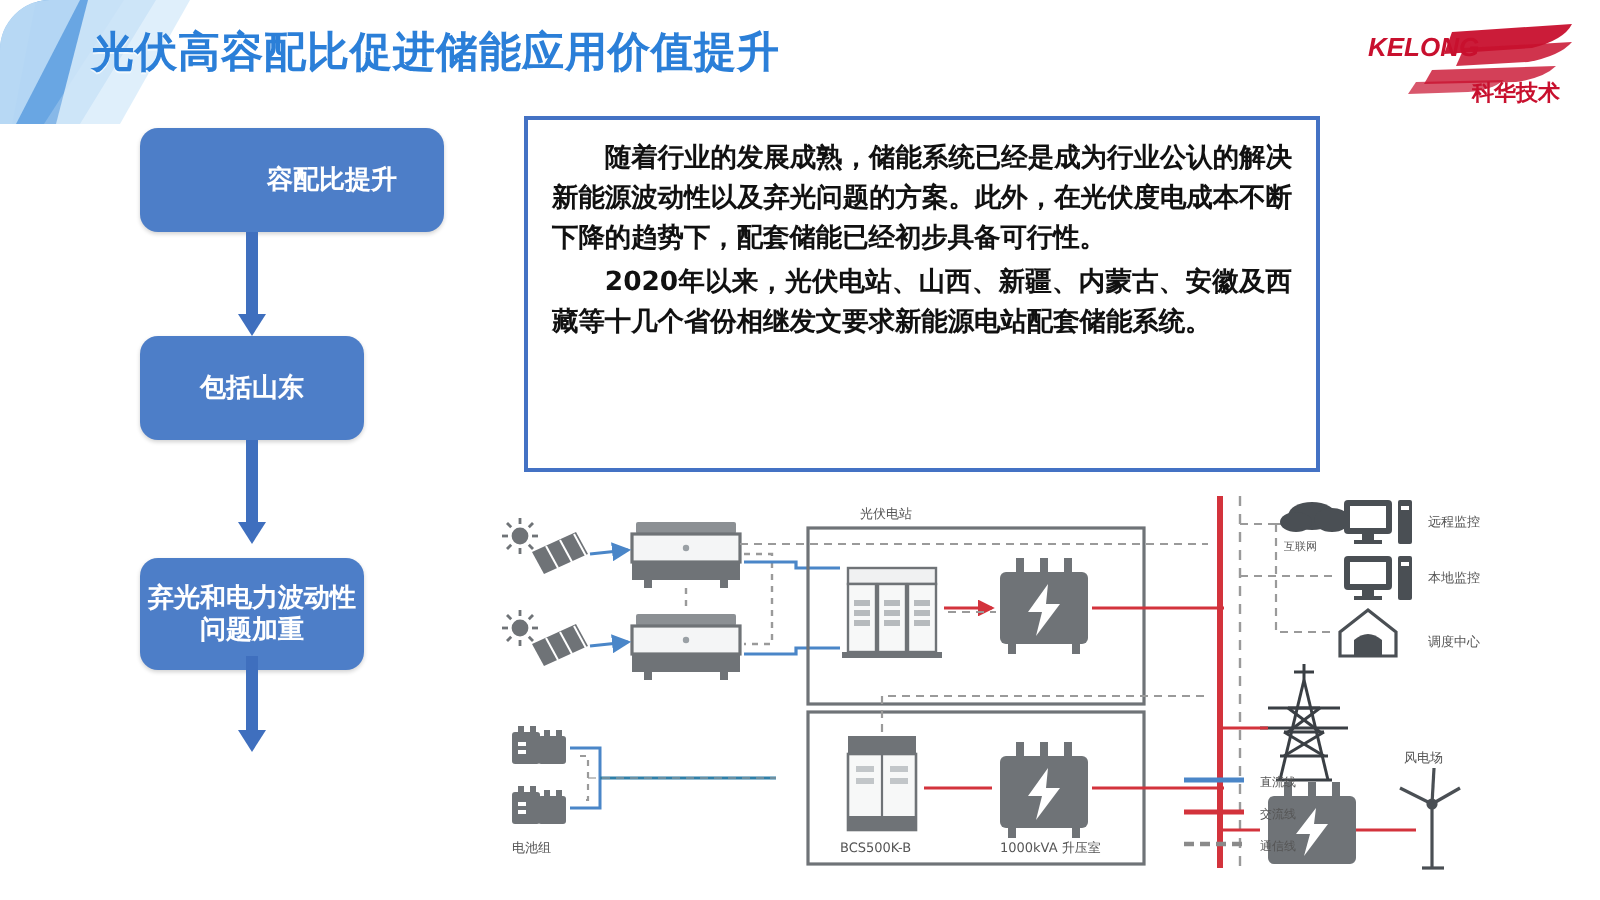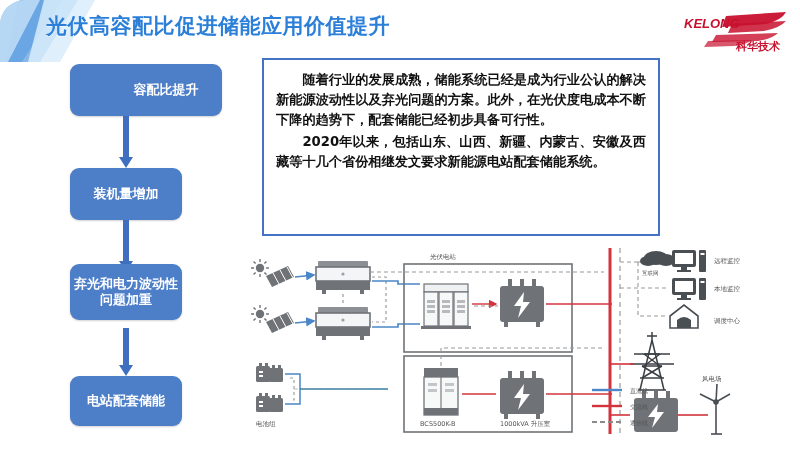"2020年以来，包括山东、山西、新疆、内蒙古、安徽及西藏等十几个省份相继发文要求" p { text: 包括山东 -> 光伏电站 }
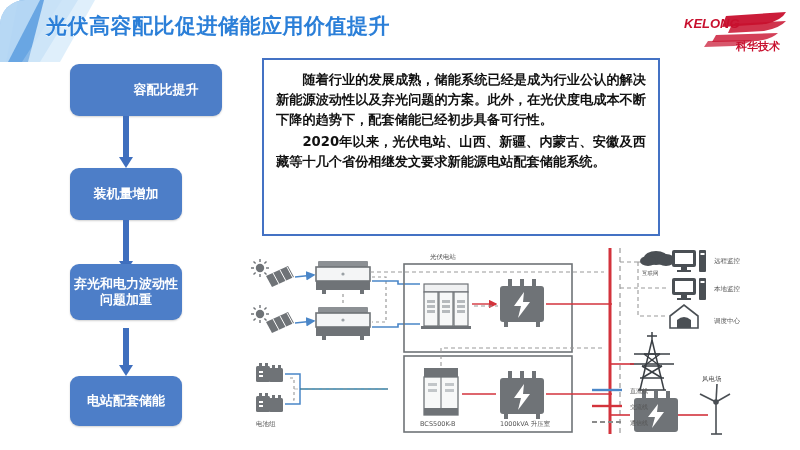"装机量增加" span { text: 装机量增加 -> 包括山东 }
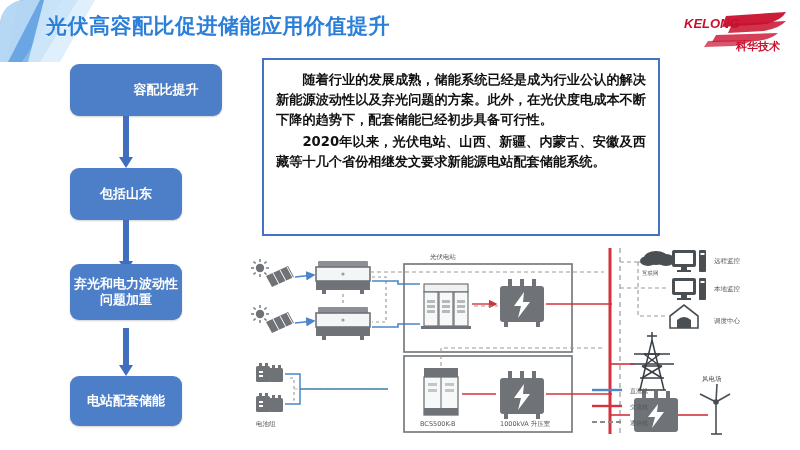"弃光和电力波动性问题加重" .fbox.b3 { top: 200px -> 215px }
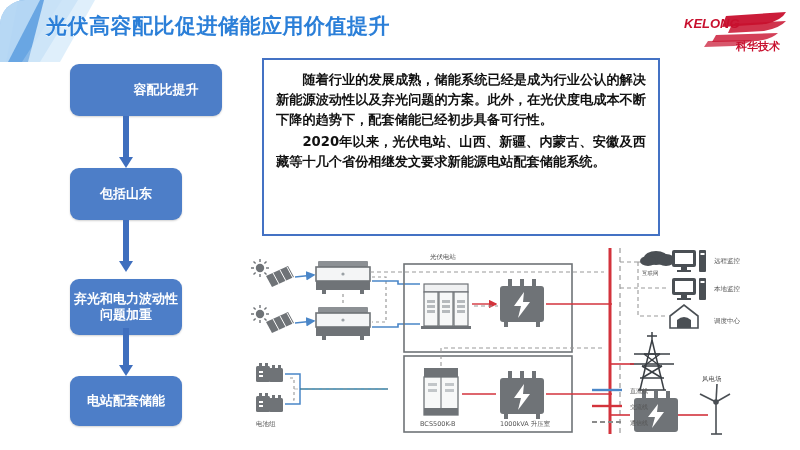"电站配套储能" div.fbox { html: <div> <span>电站配套储能</span> </div> -> none }
